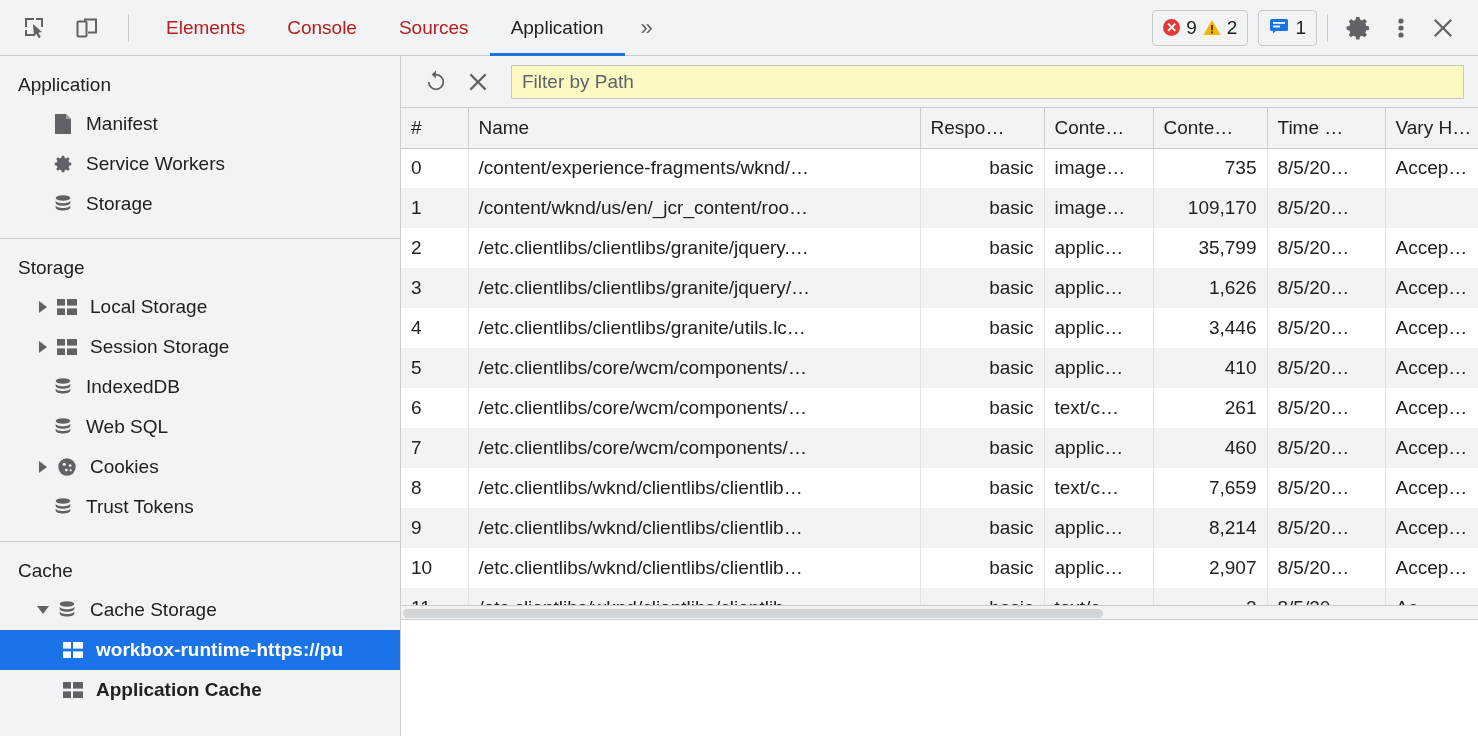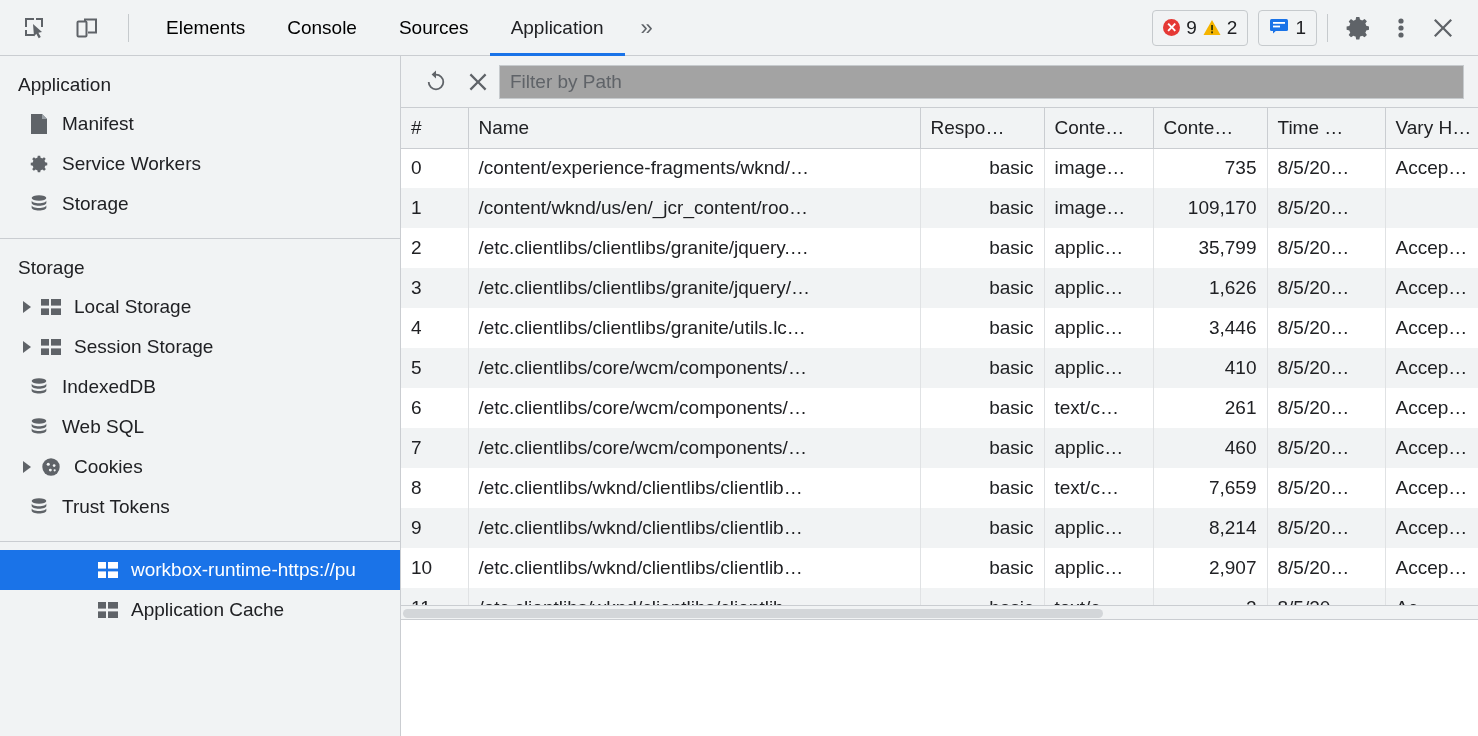"Elements" .tab { color: #000000 -> #b91c1c }
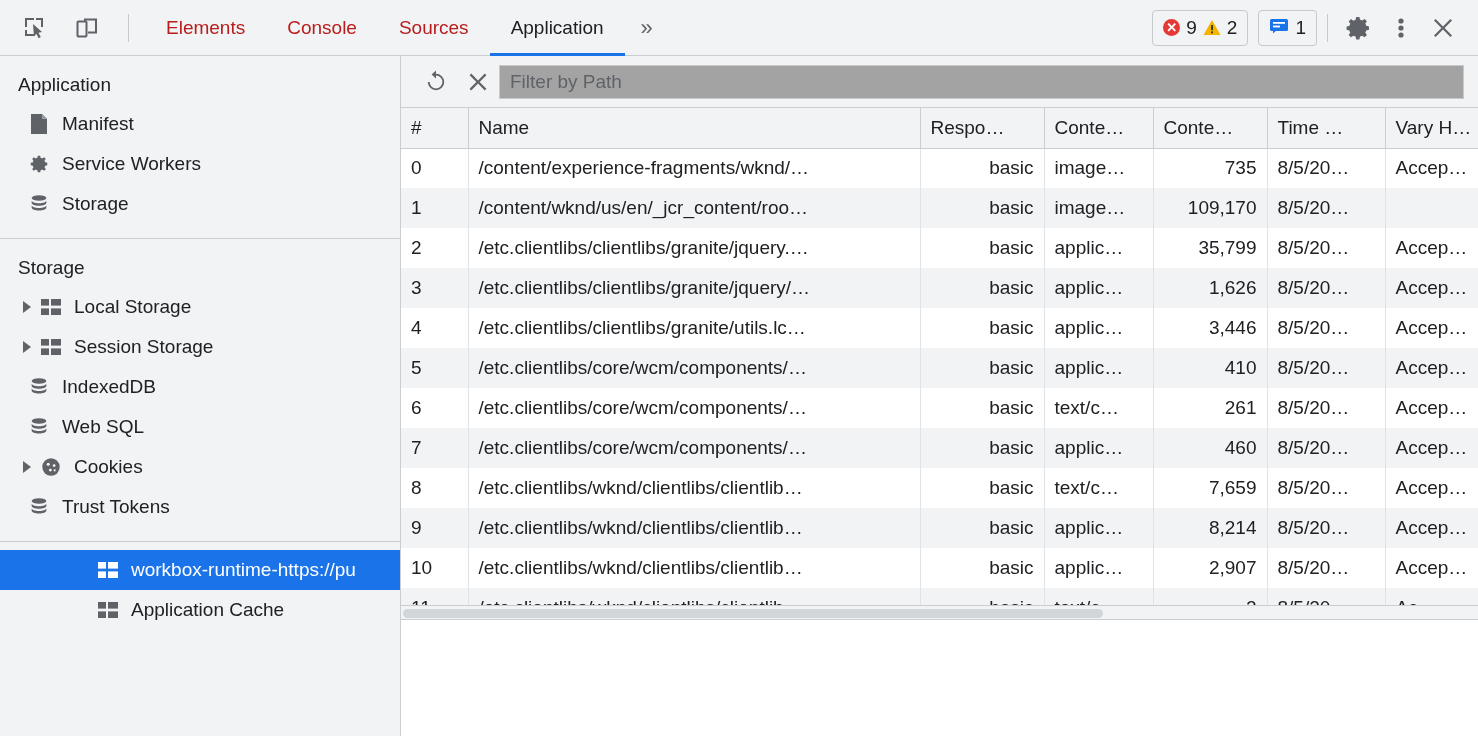"Filter by Path" .filter-input { background: #a3a3a3 -> #fef9c3; margin-left: none -> 12px }
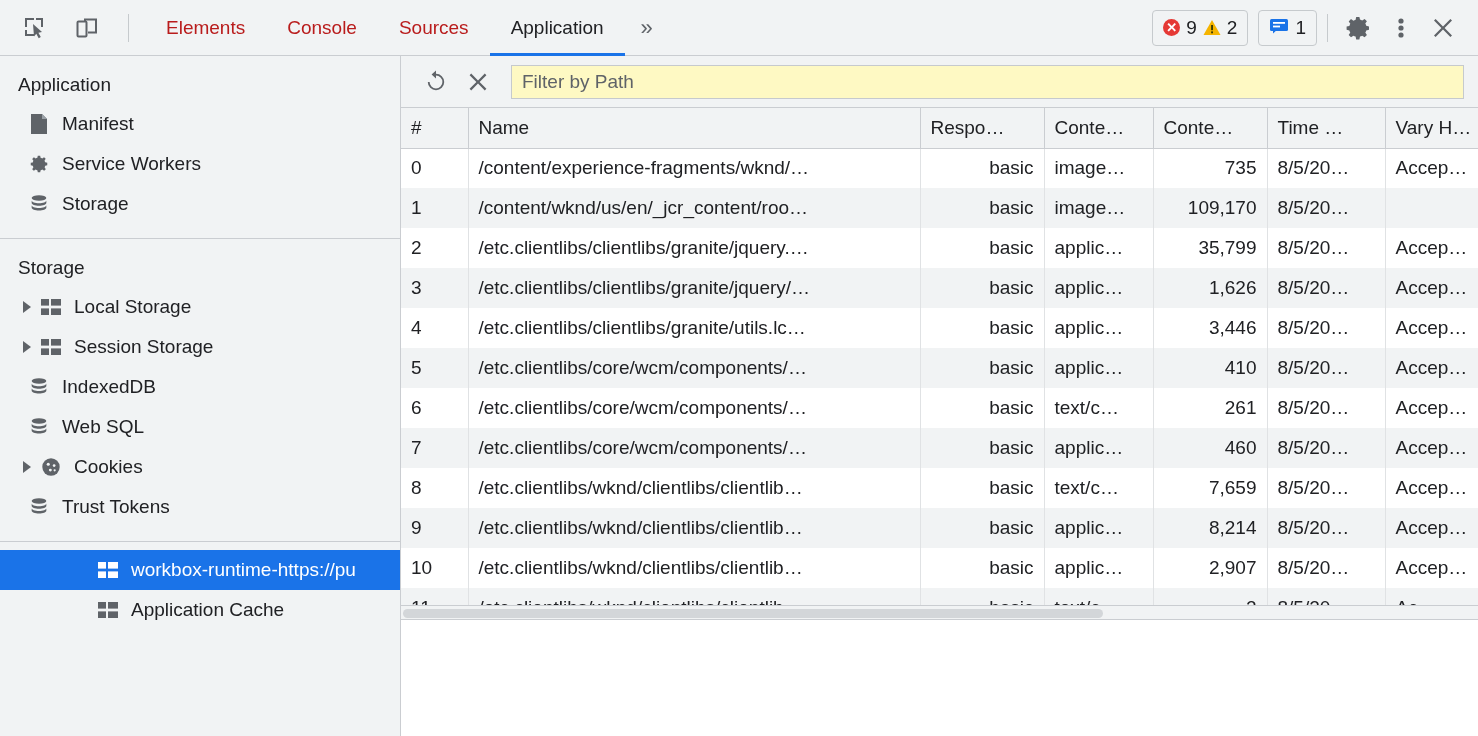"Manifest" .side-item.lvl1 { padding-left: 26px -> 50px }
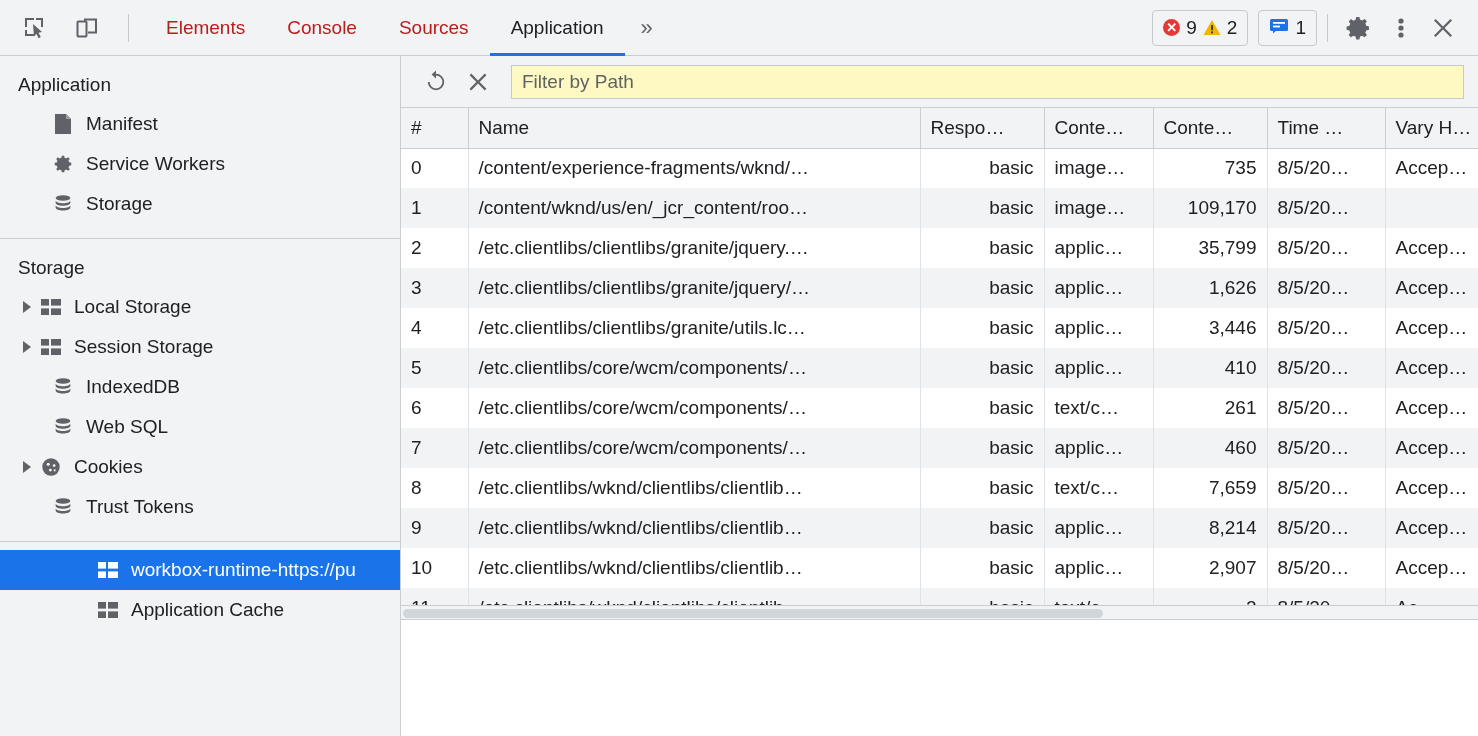"Local Storage" .side-item.lvl1-tw { padding-left: 16px -> 32px }
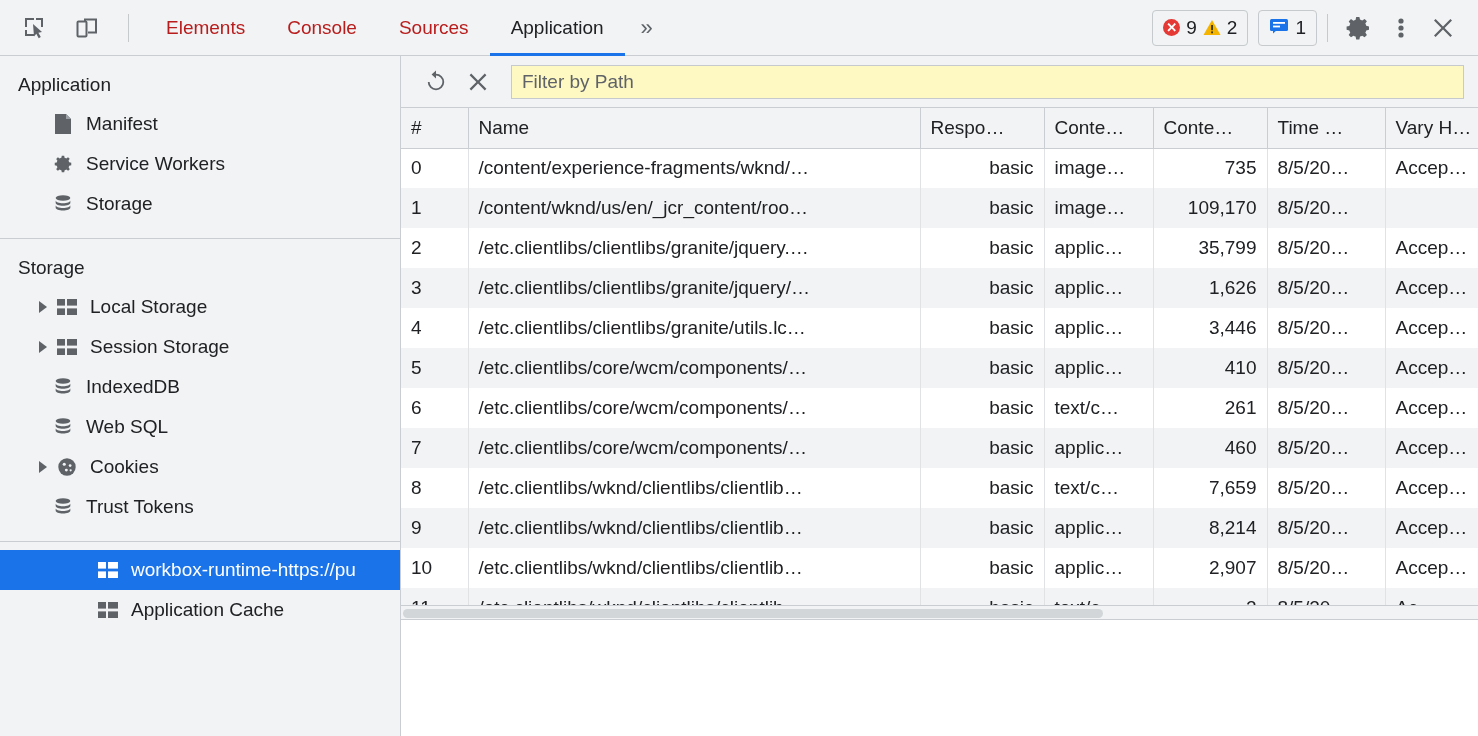"Cache" div.side-title { html: none -> <div>Cache</div> }
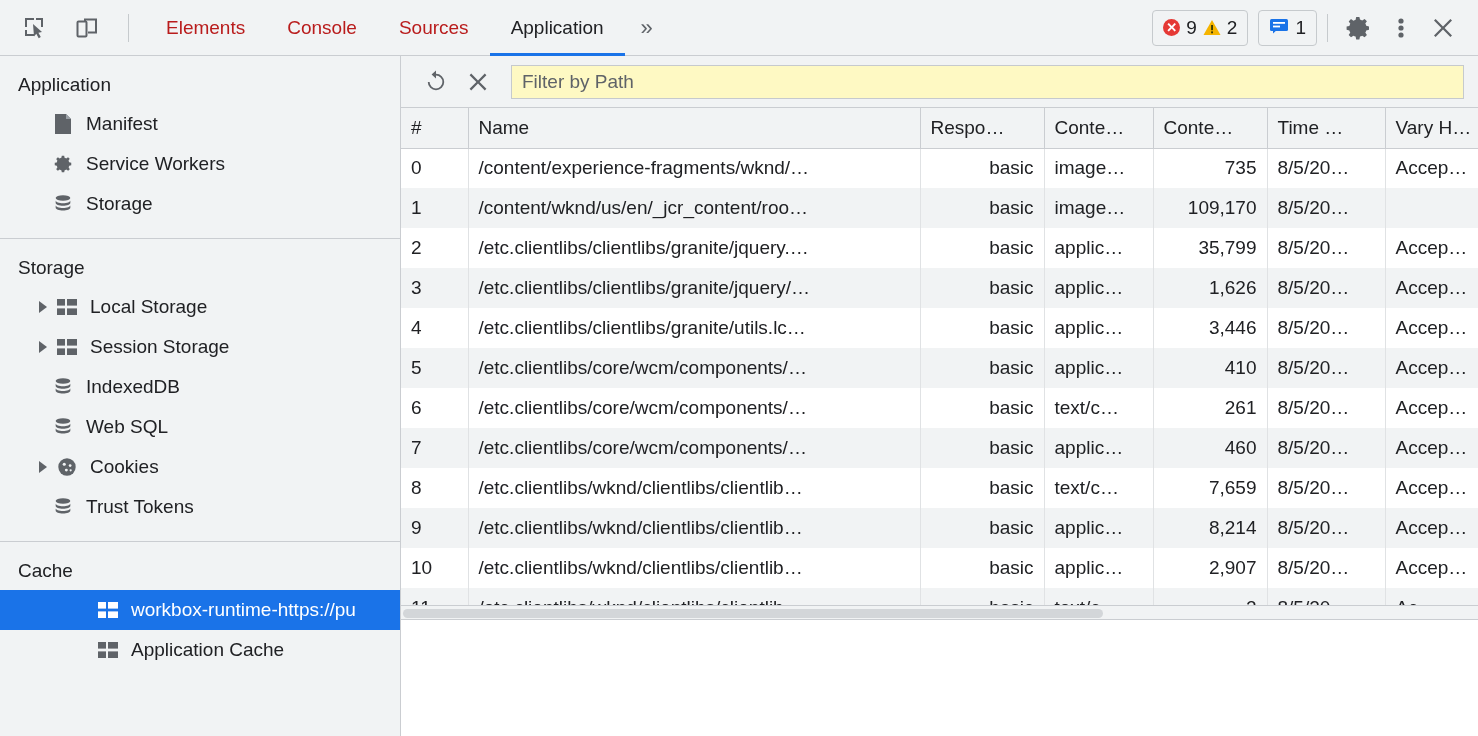"Cache Storage" div.side-item { html: none -> <div> <span> <span></span> </span> <span> <svg> <ellipse></ellipse> <path></path> <path></path> </svg> </span> <span>Cache Storage</span> </div> }
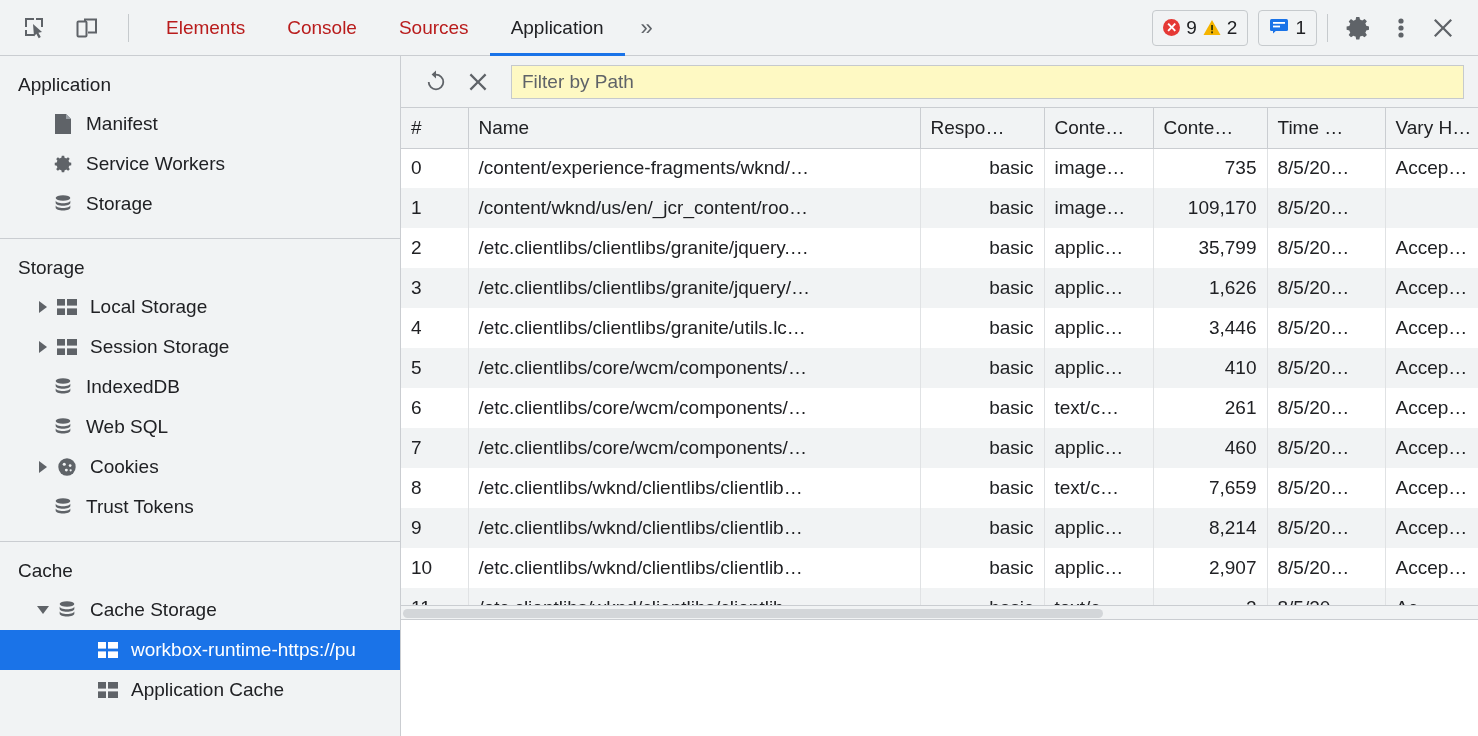"workbox-runtime-https://pu" .side-item.lvl2 { font-weight: none -> bold; padding-left: 95px -> 60px }
